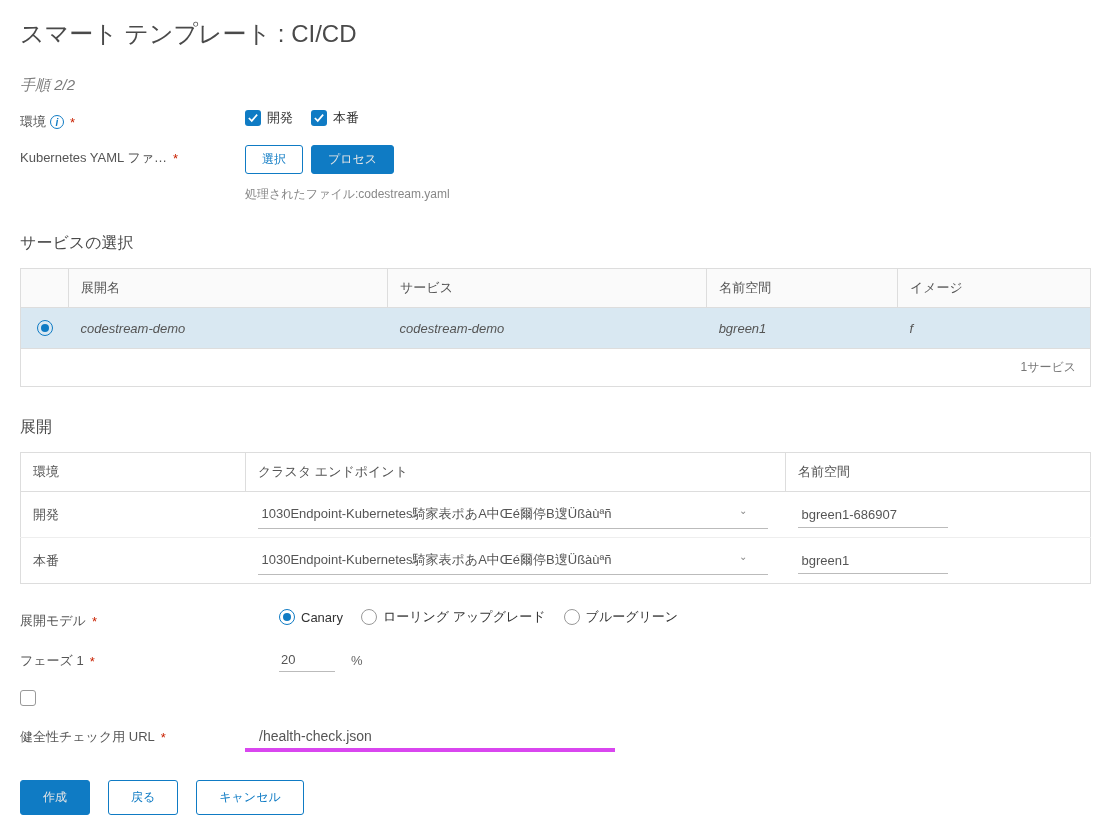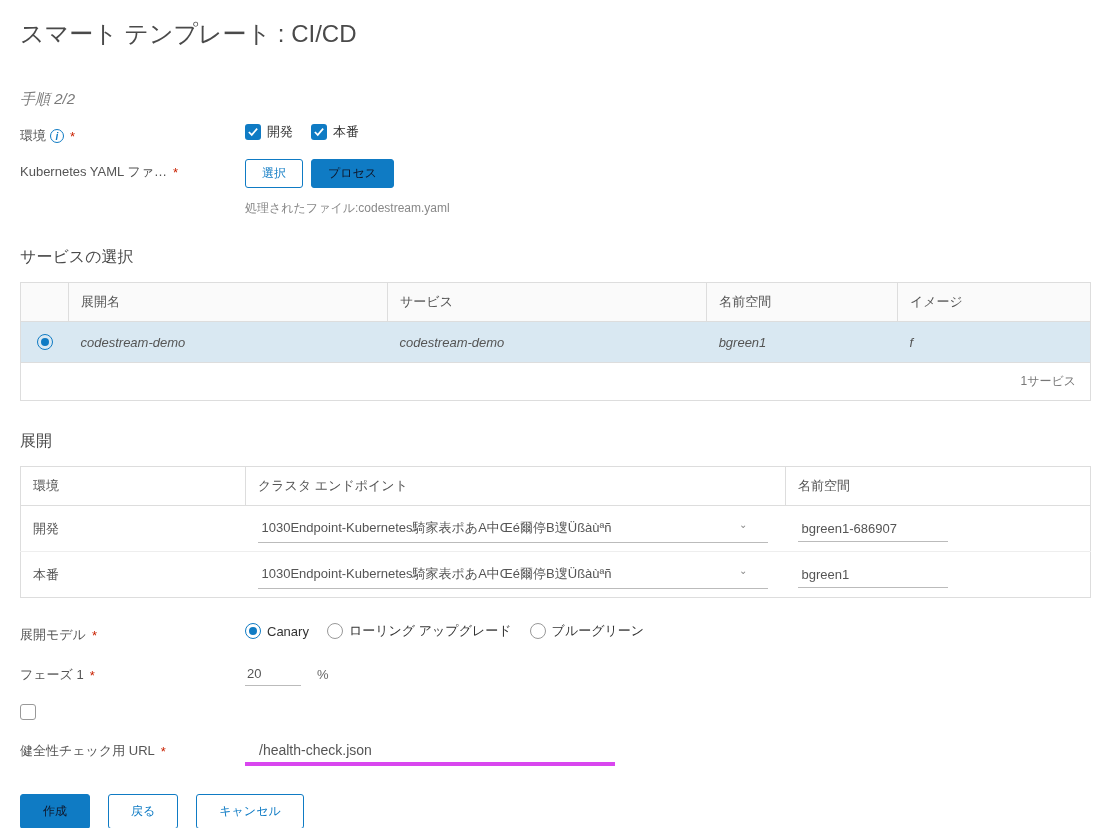"スマート テンプレート : CI/CD" .page-title { margin-bottom: 40px -> 26px }
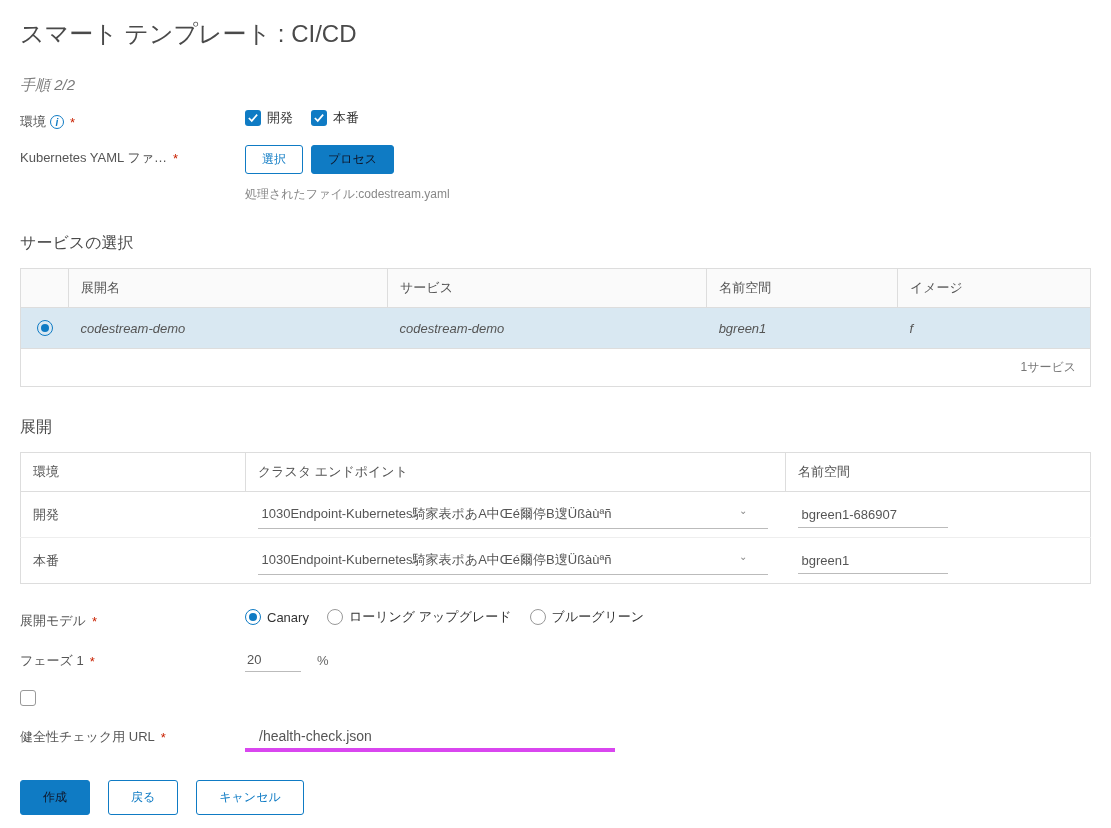"プロセス" .btn-primary { color: #0f172a -> #e5e5e5 }
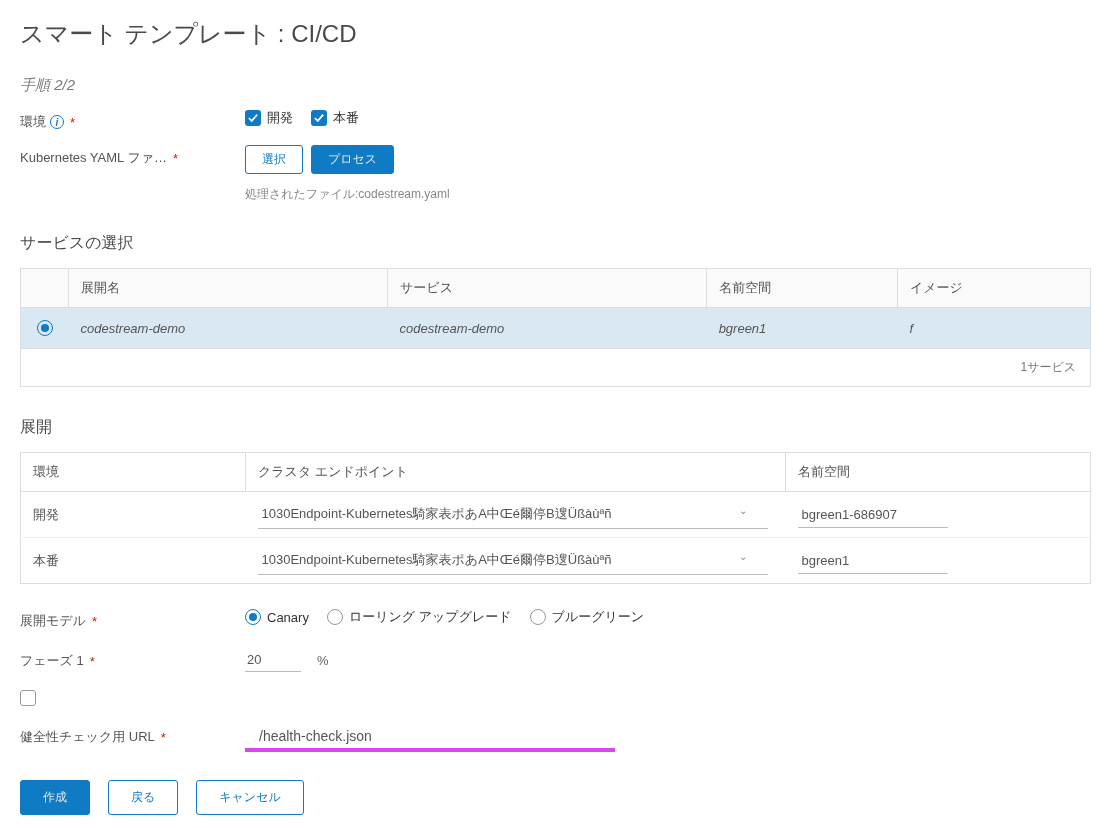"展開モデル" .form-row-spaced { gap: none -> 34px }
